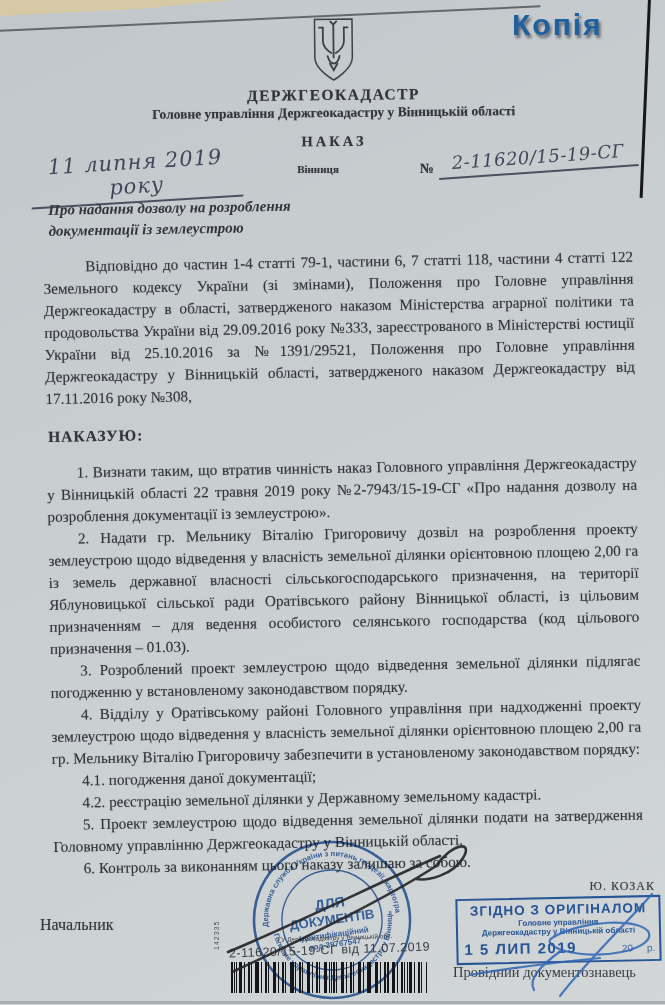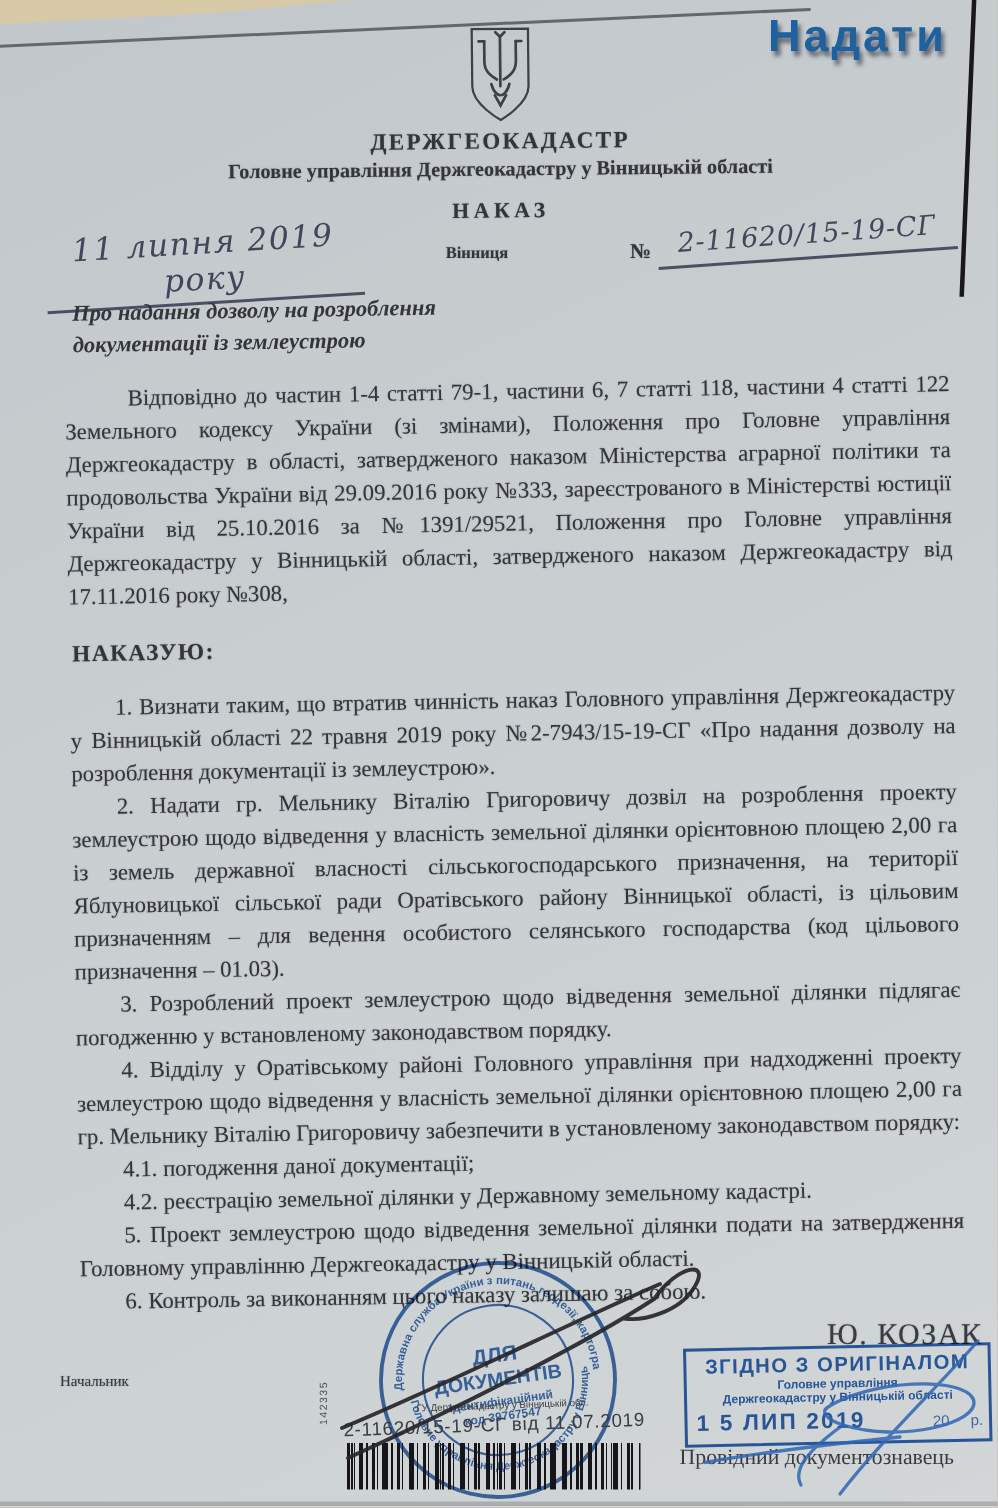"Надати" div.copy-stamp { text: Надати -> Копія }
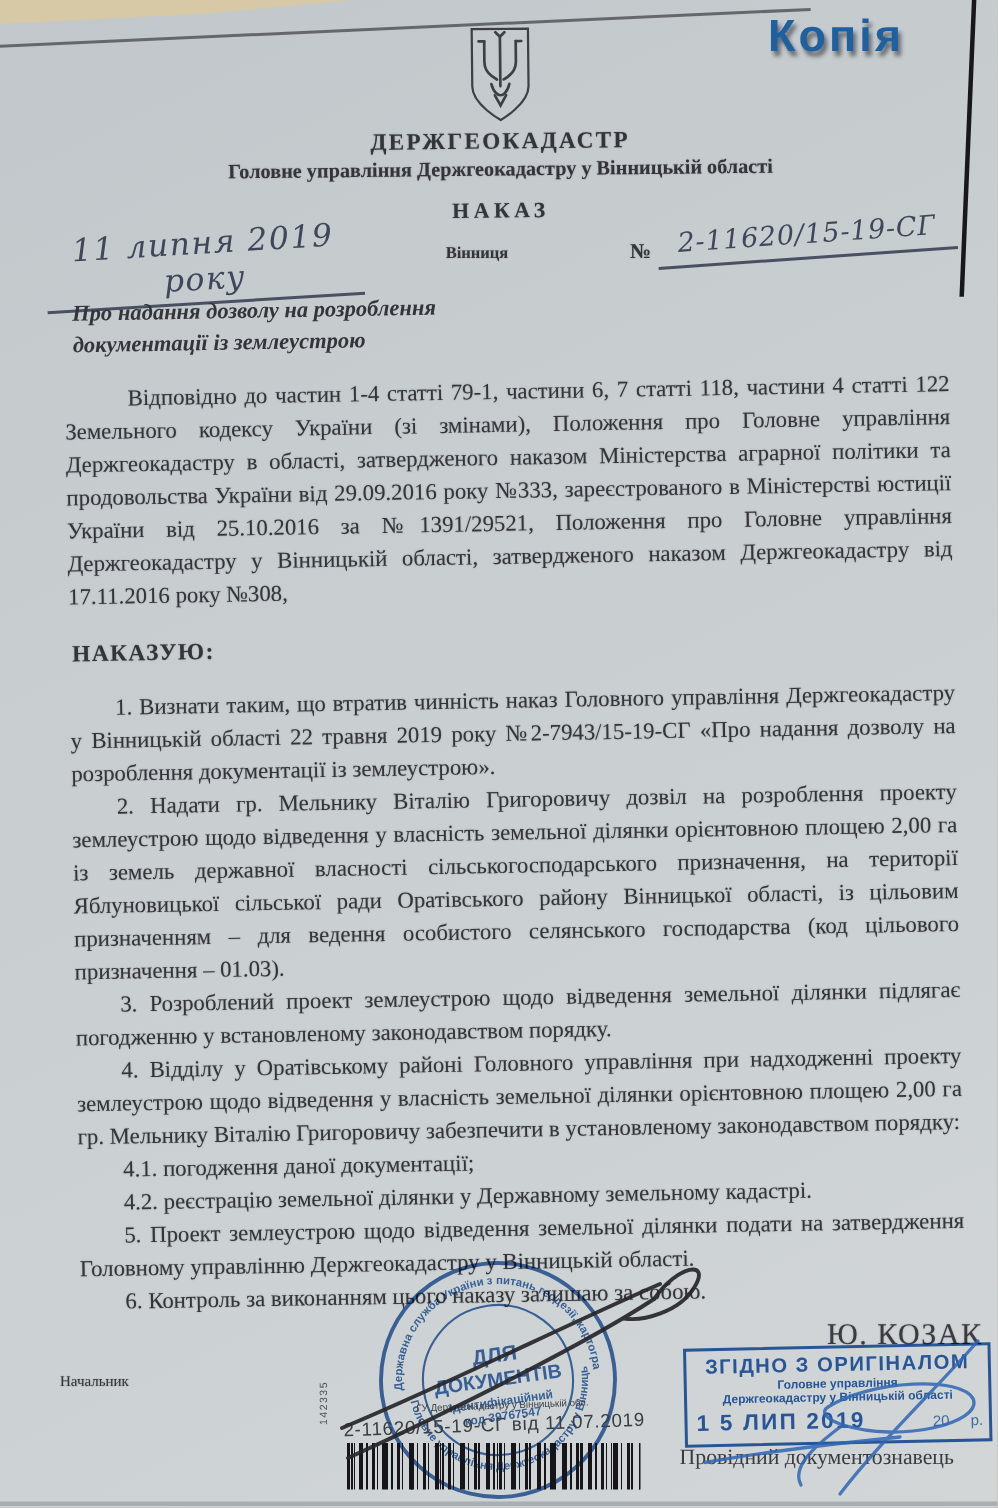"Ю. КОЗАК" .sig-name { font-size: 20px -> 12px }
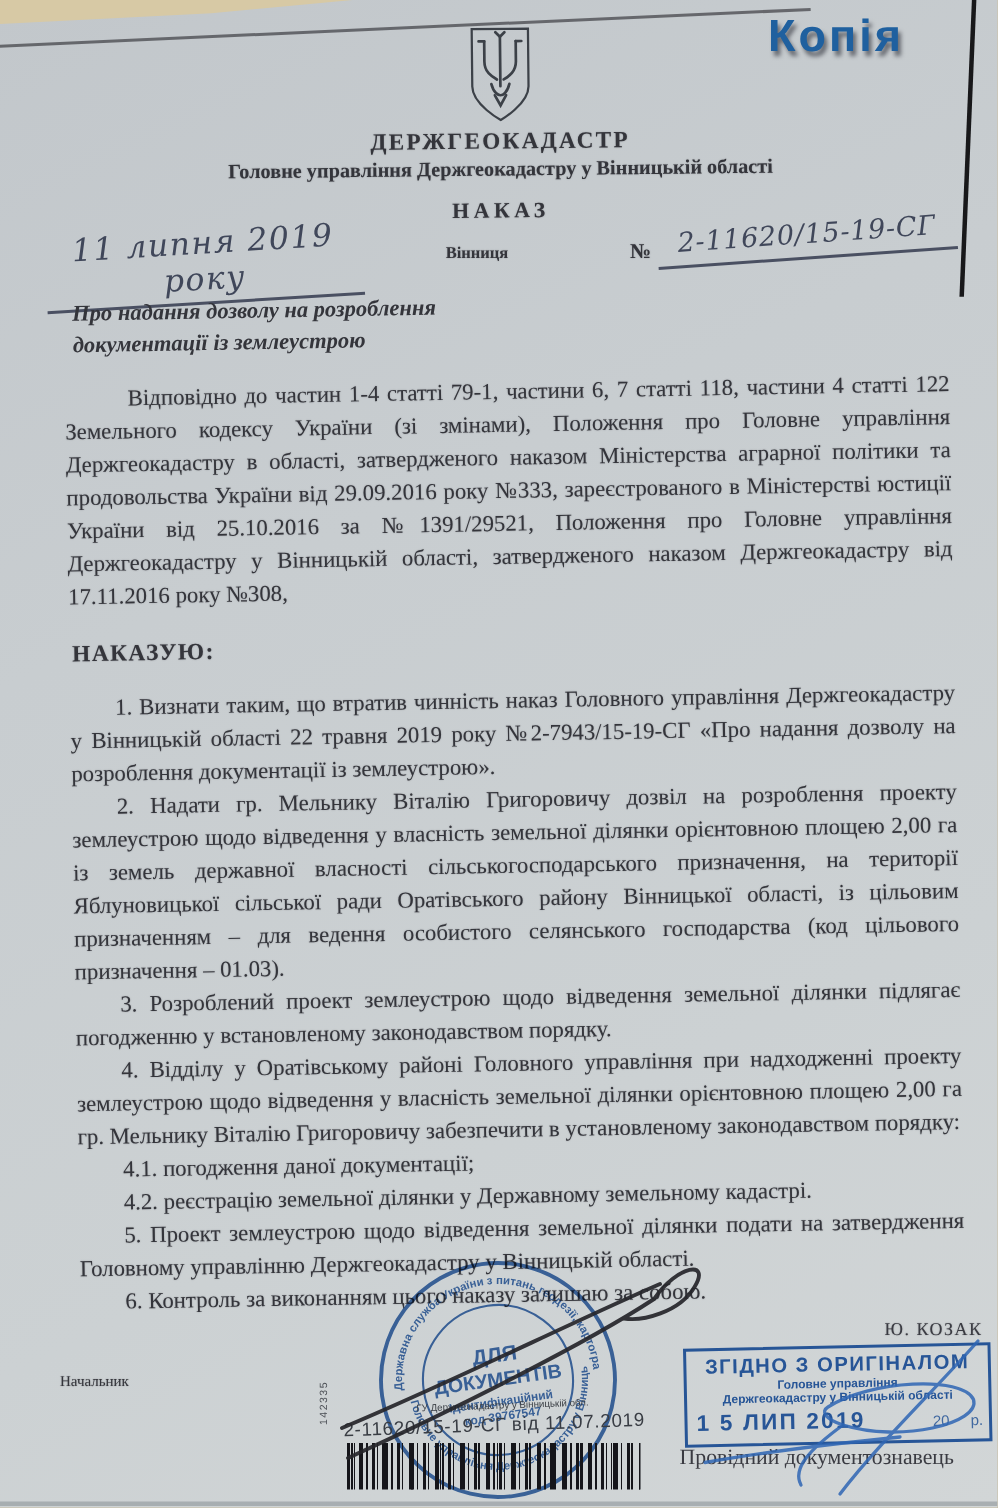"Начальник" .position-title { font-size: 10px -> 16px }
